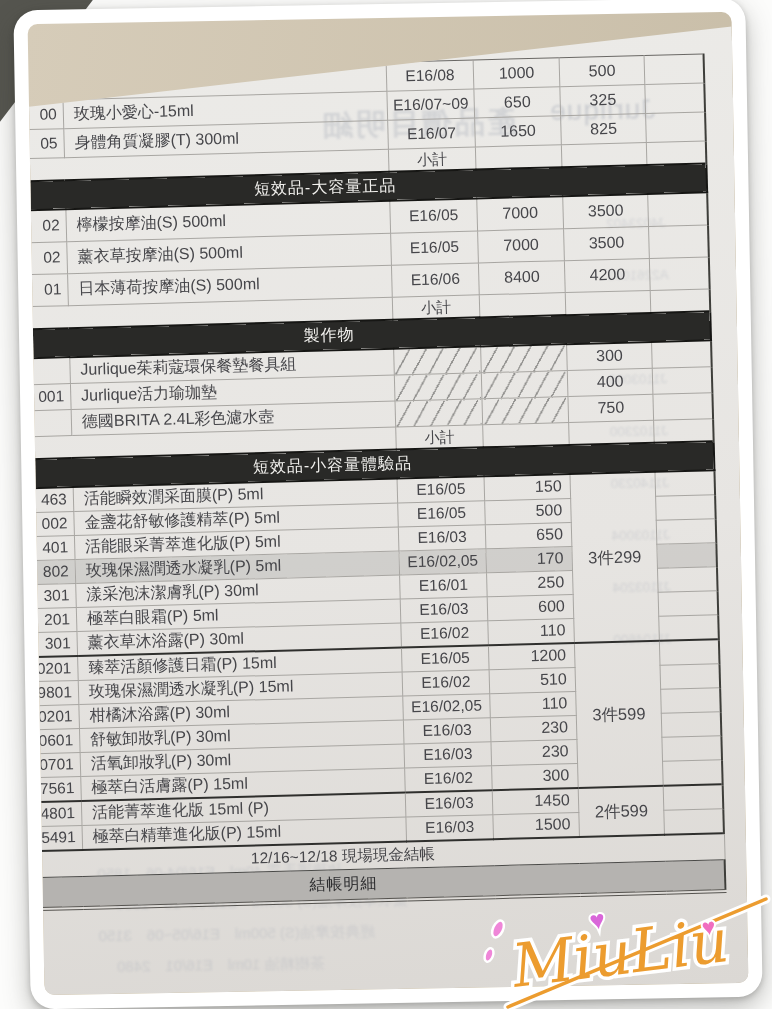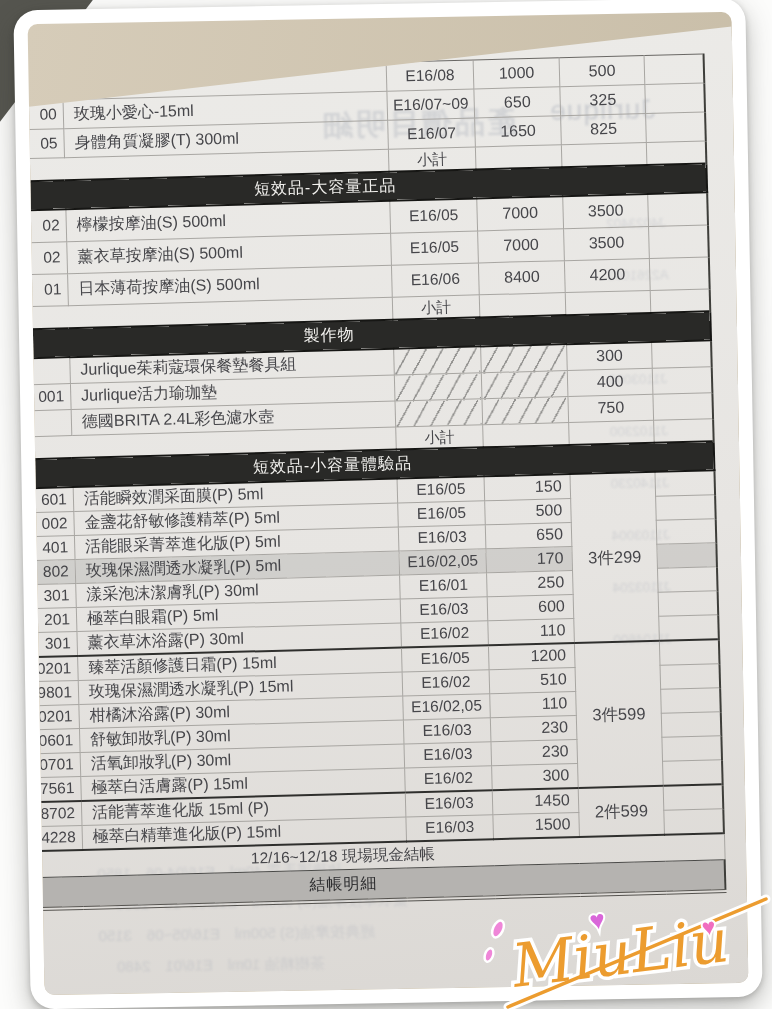"601" td.code { text: 601 -> 463 }
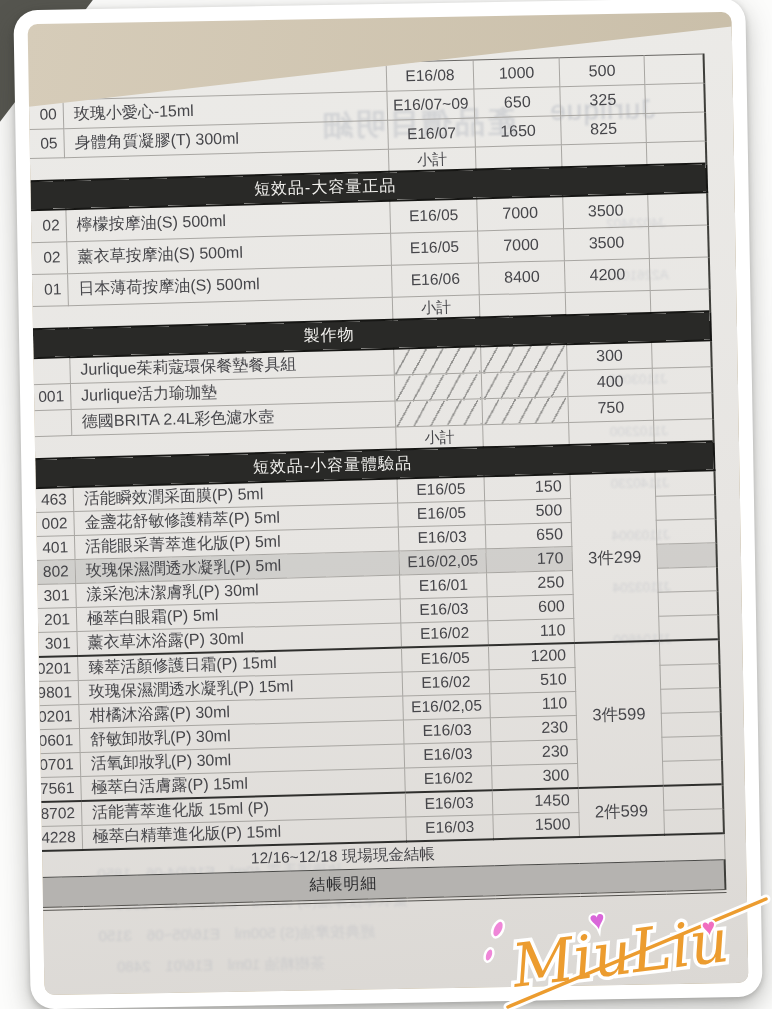"8702" td.code { text: 8702 -> 4801 }
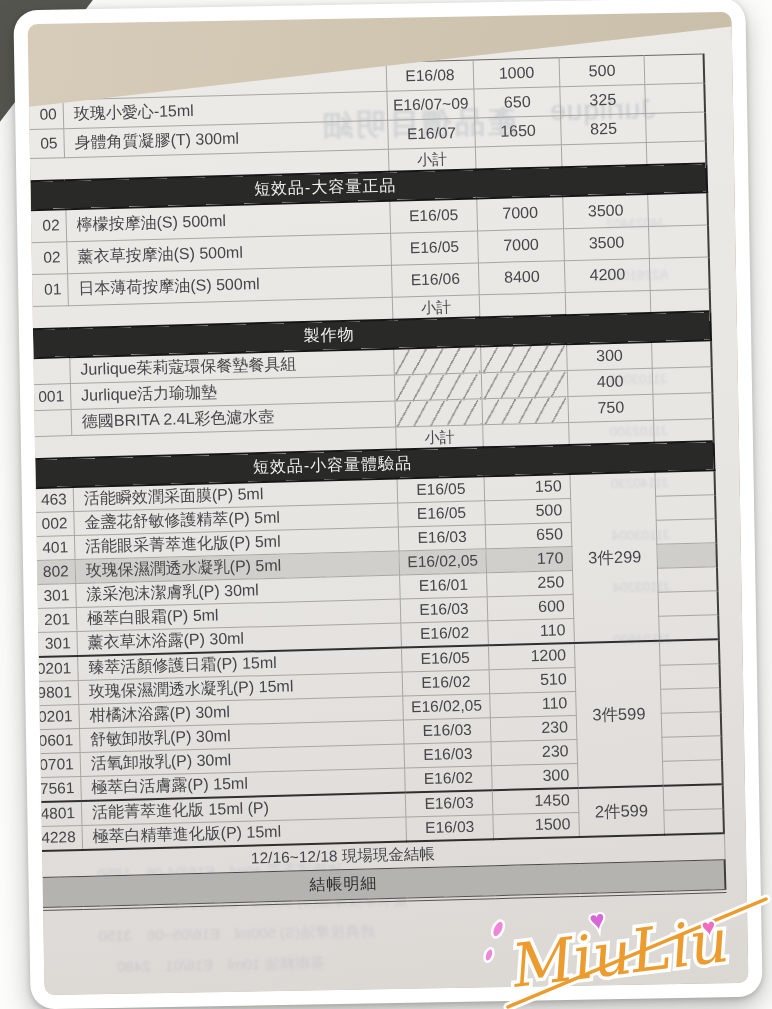"4228" td.code { text: 4228 -> 5491 }
